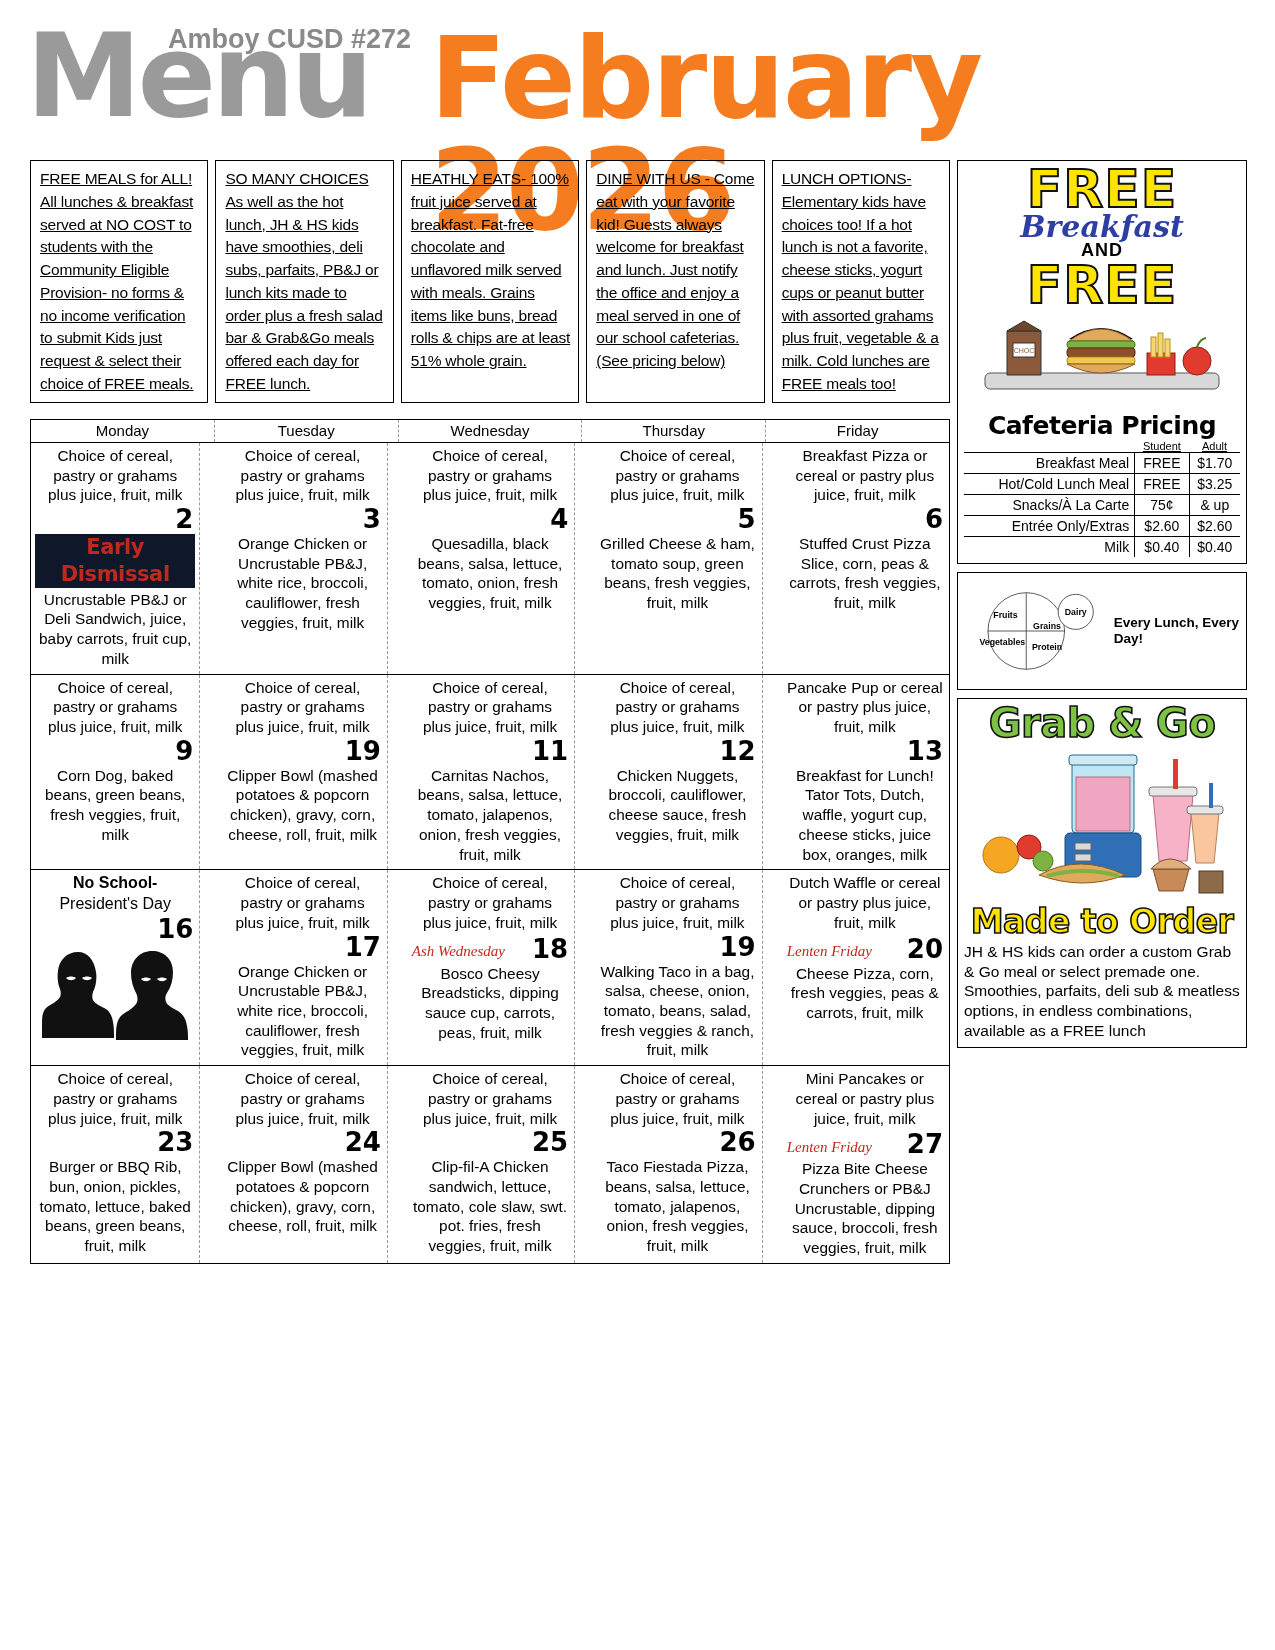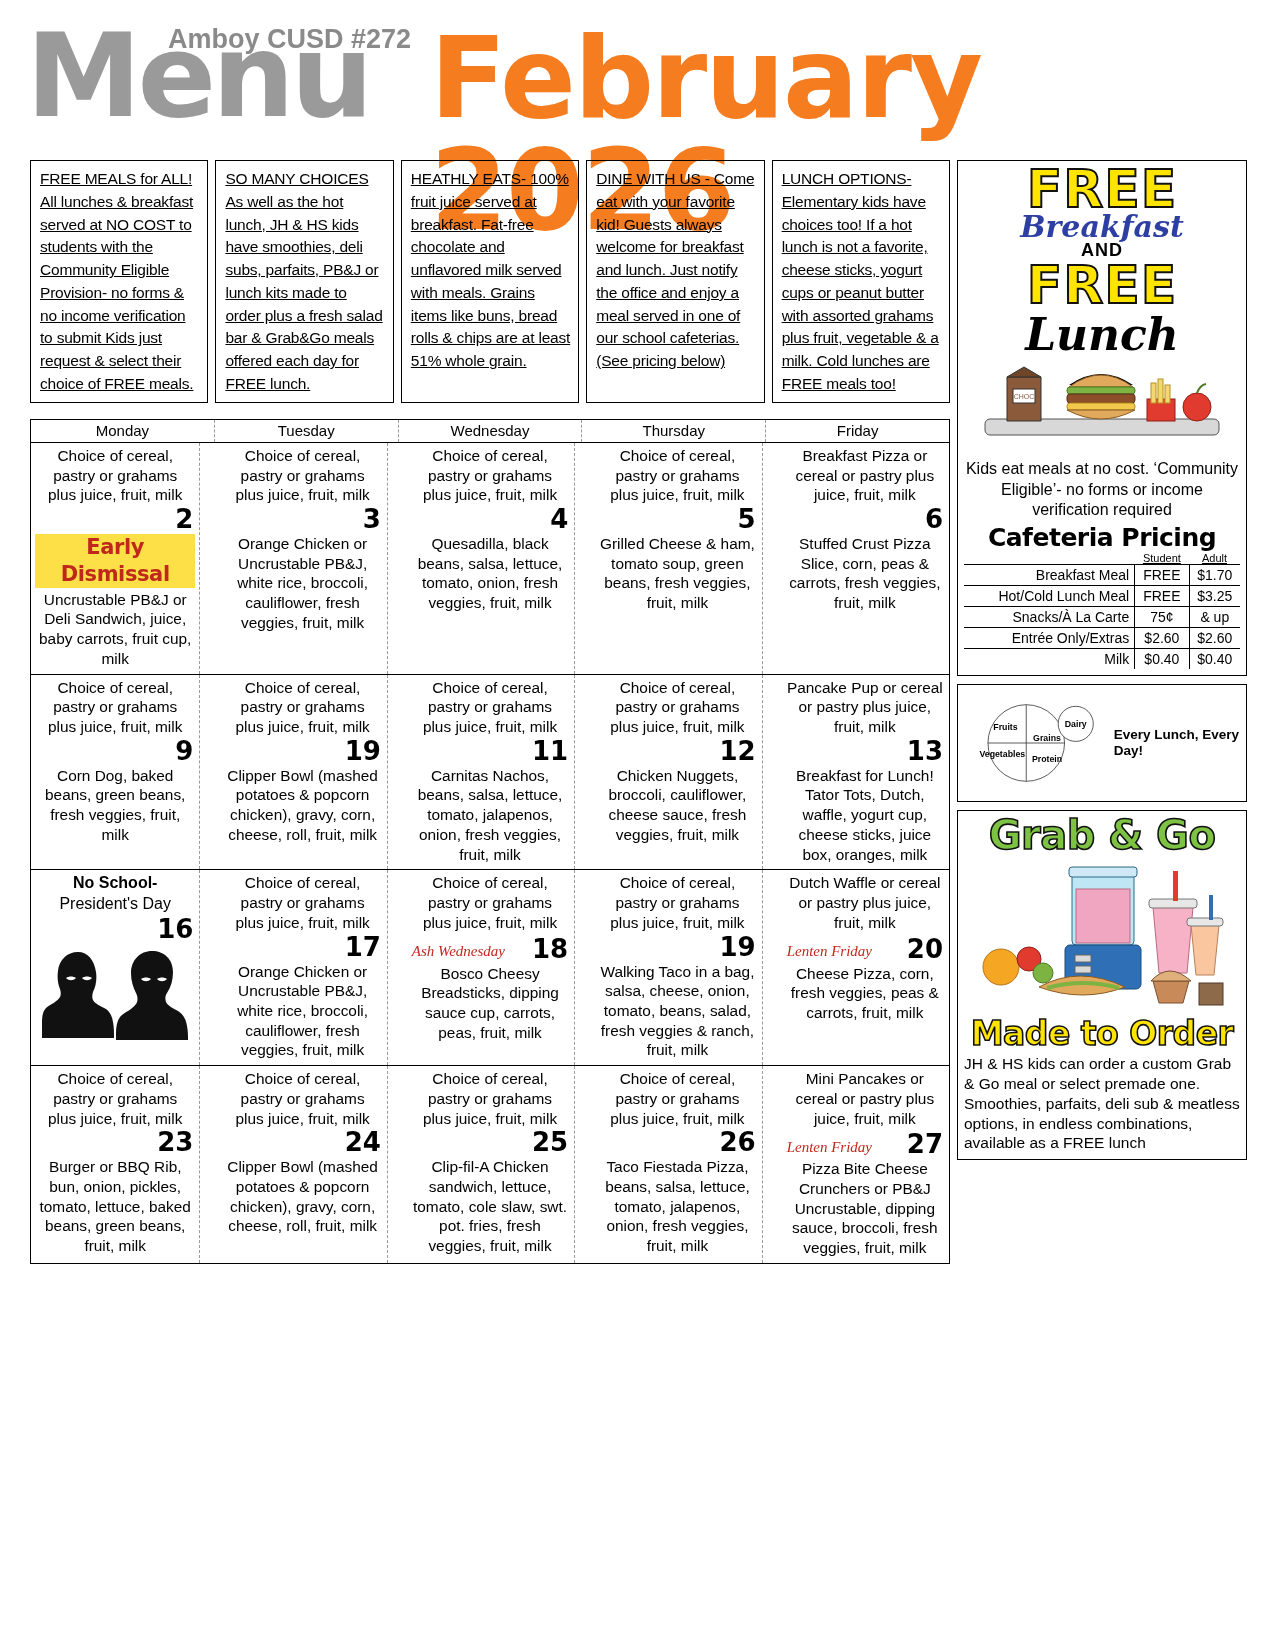"Lunch" div.lunch-script { html: <div>Lunch</div> -> none }
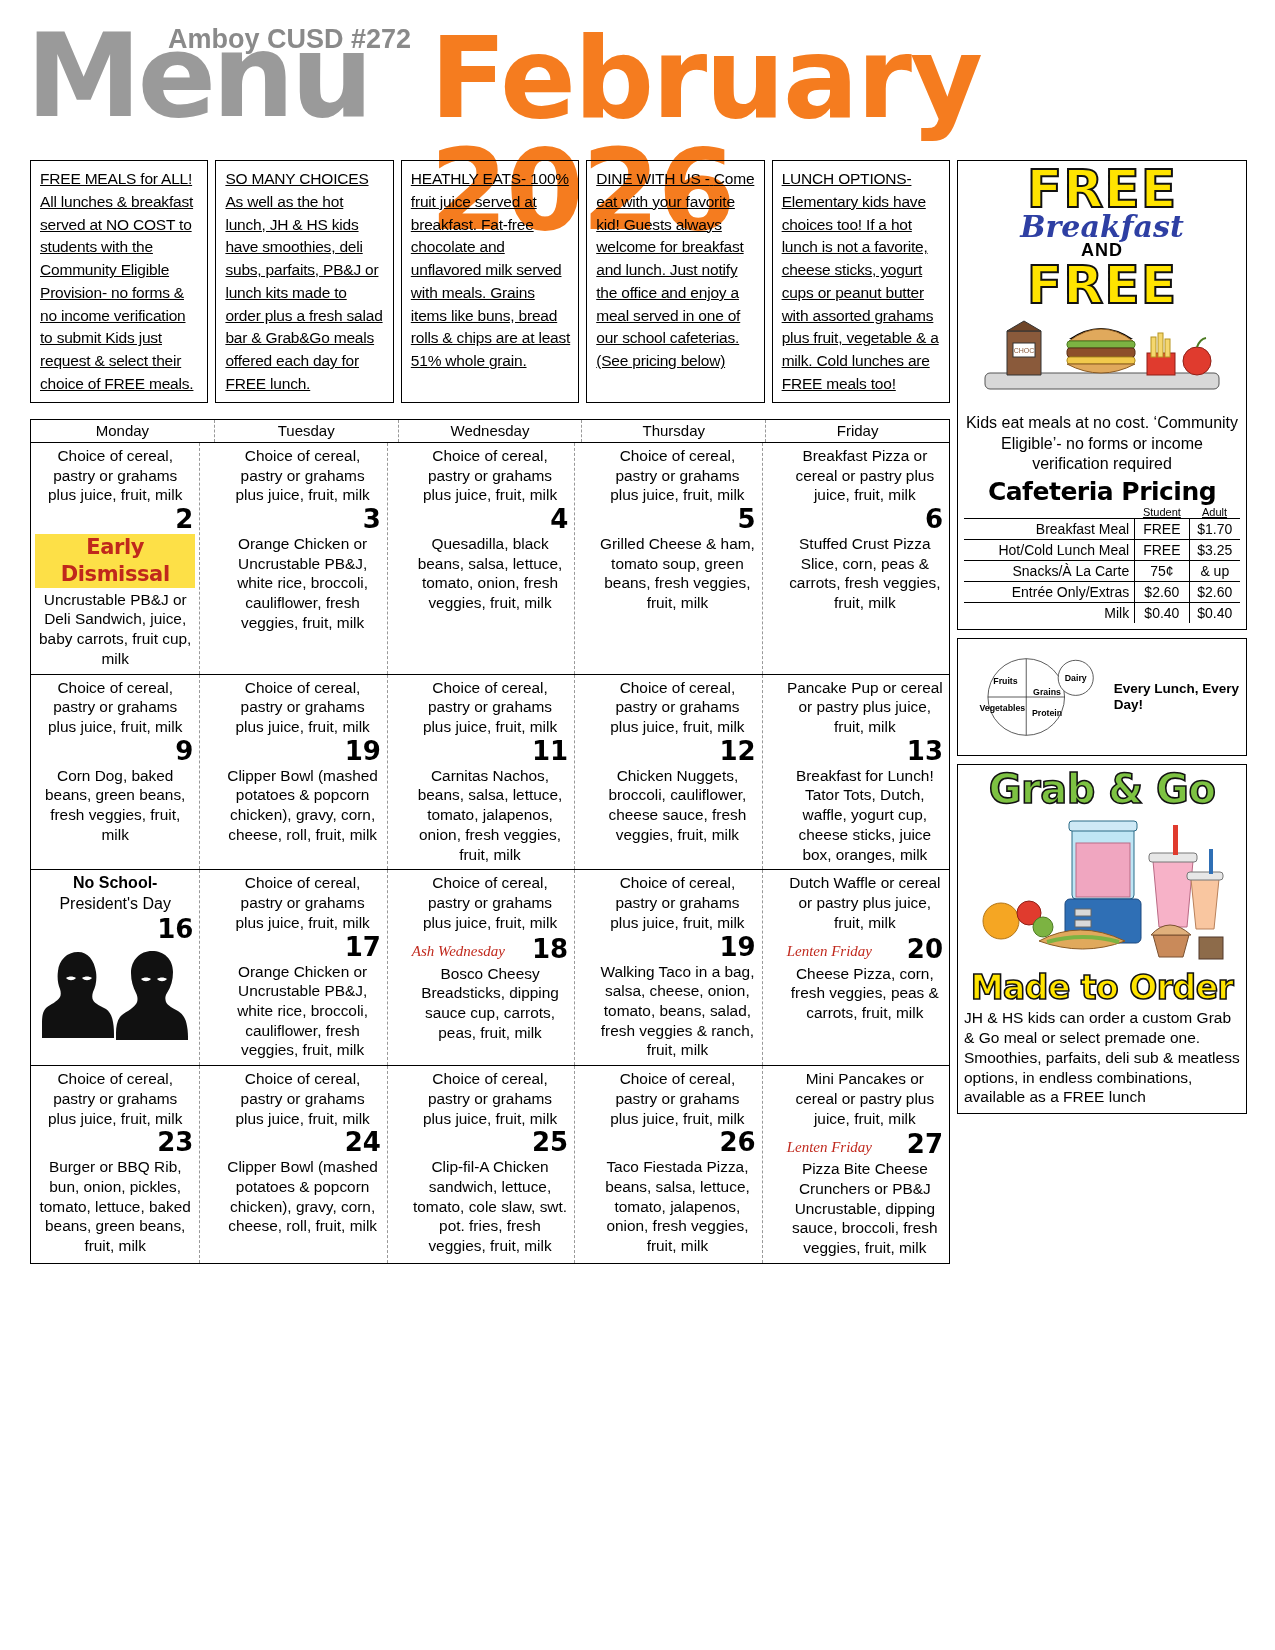"Kids eat meals at no" div.blurb { html: <div>Kids eat meals at no cost. ‘Community Eligible’- no forms or income verification required</div> -> none }
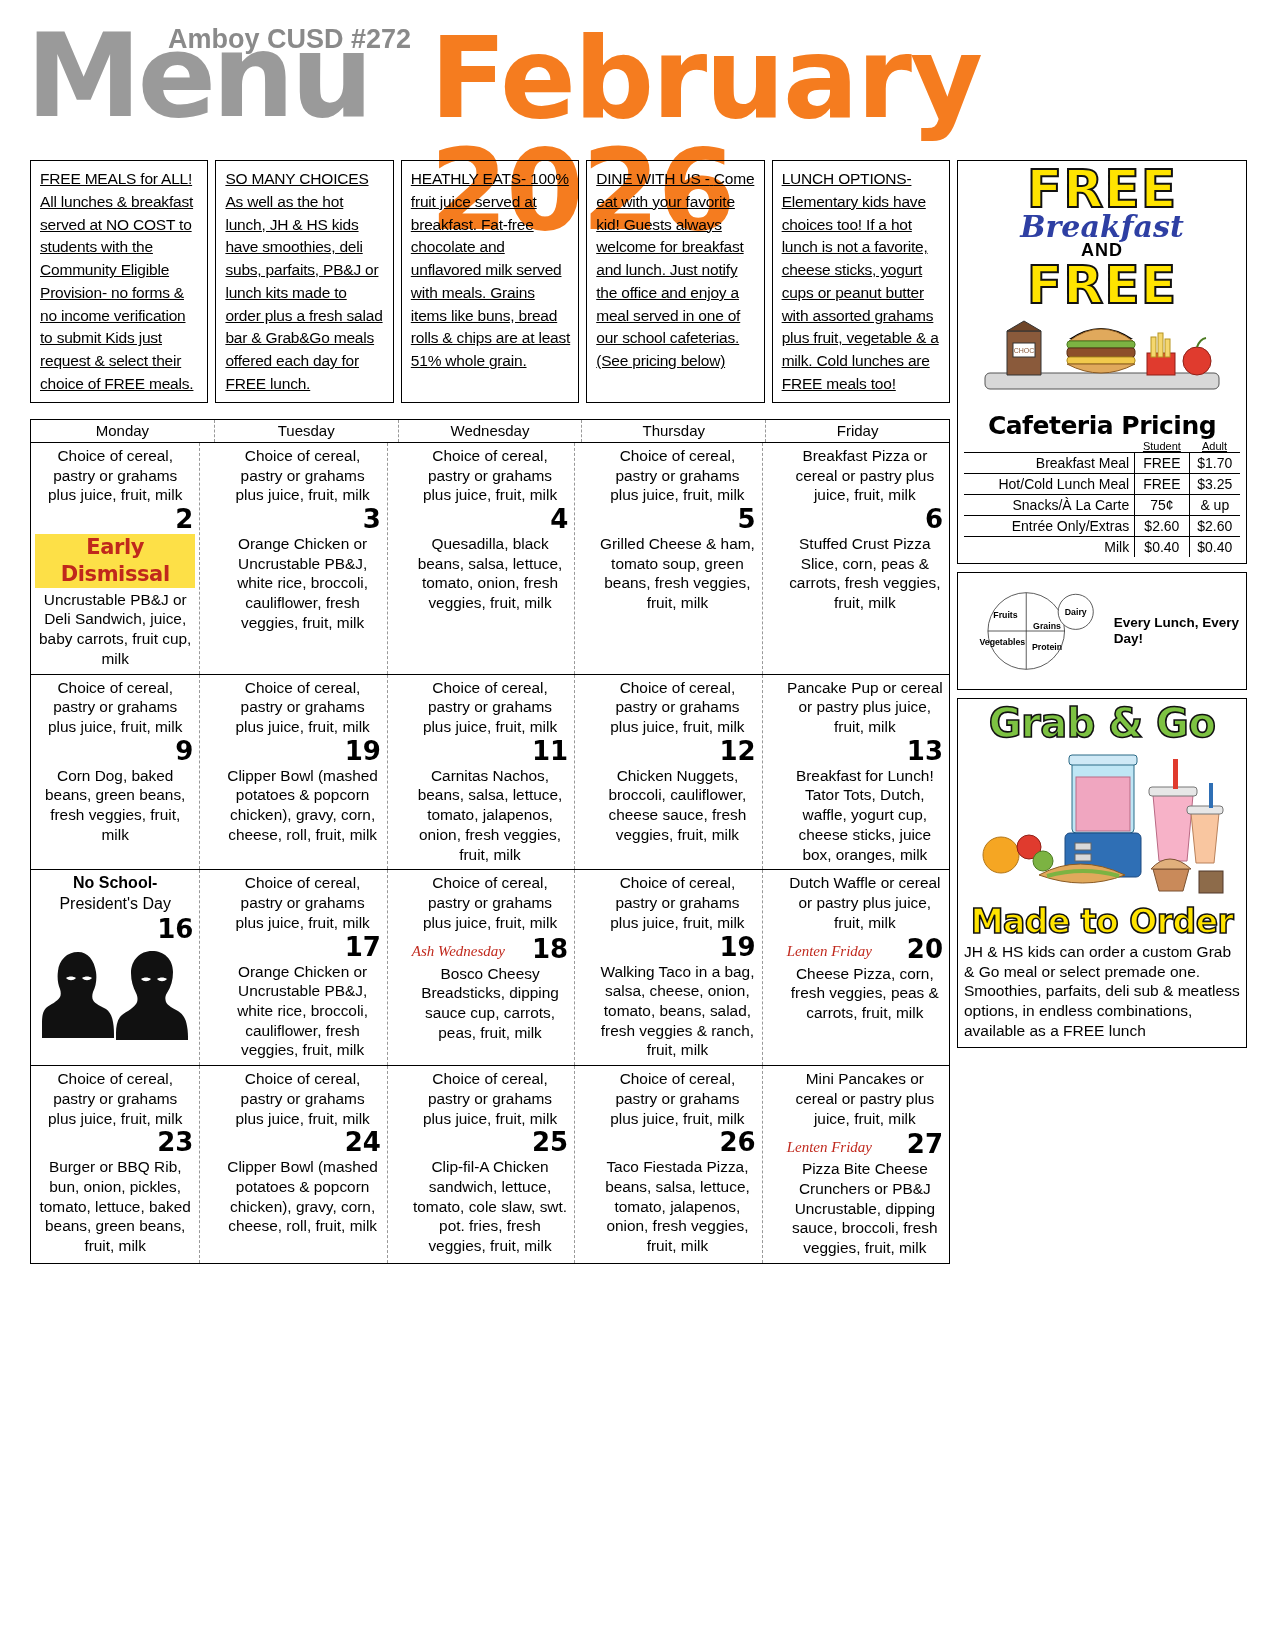"Early Dismissal" .early { background: #fde047 -> #0f172a }
